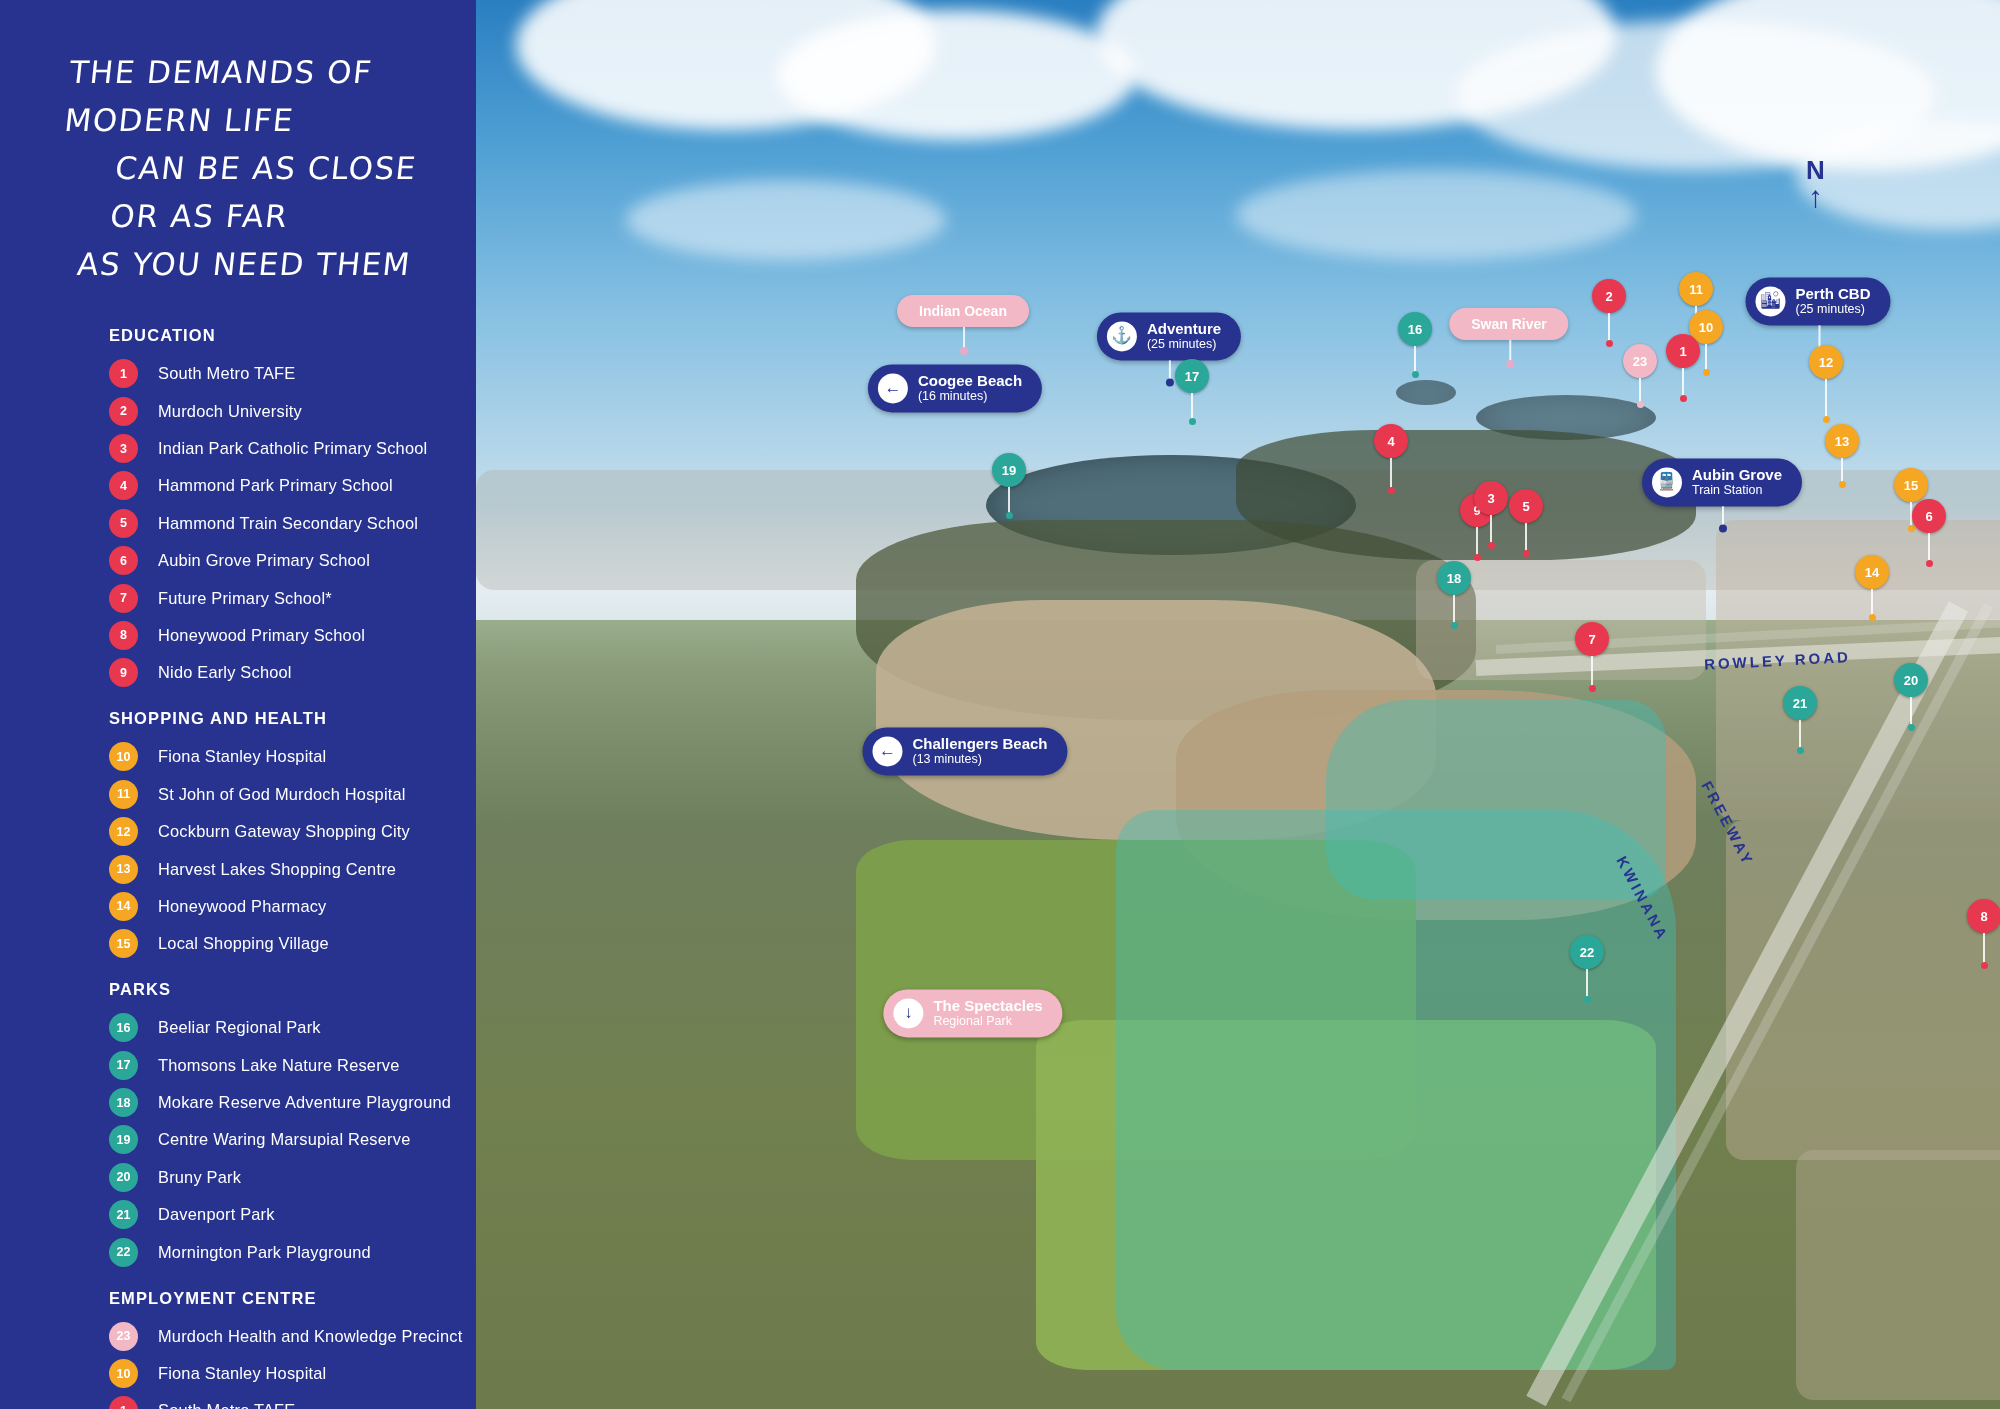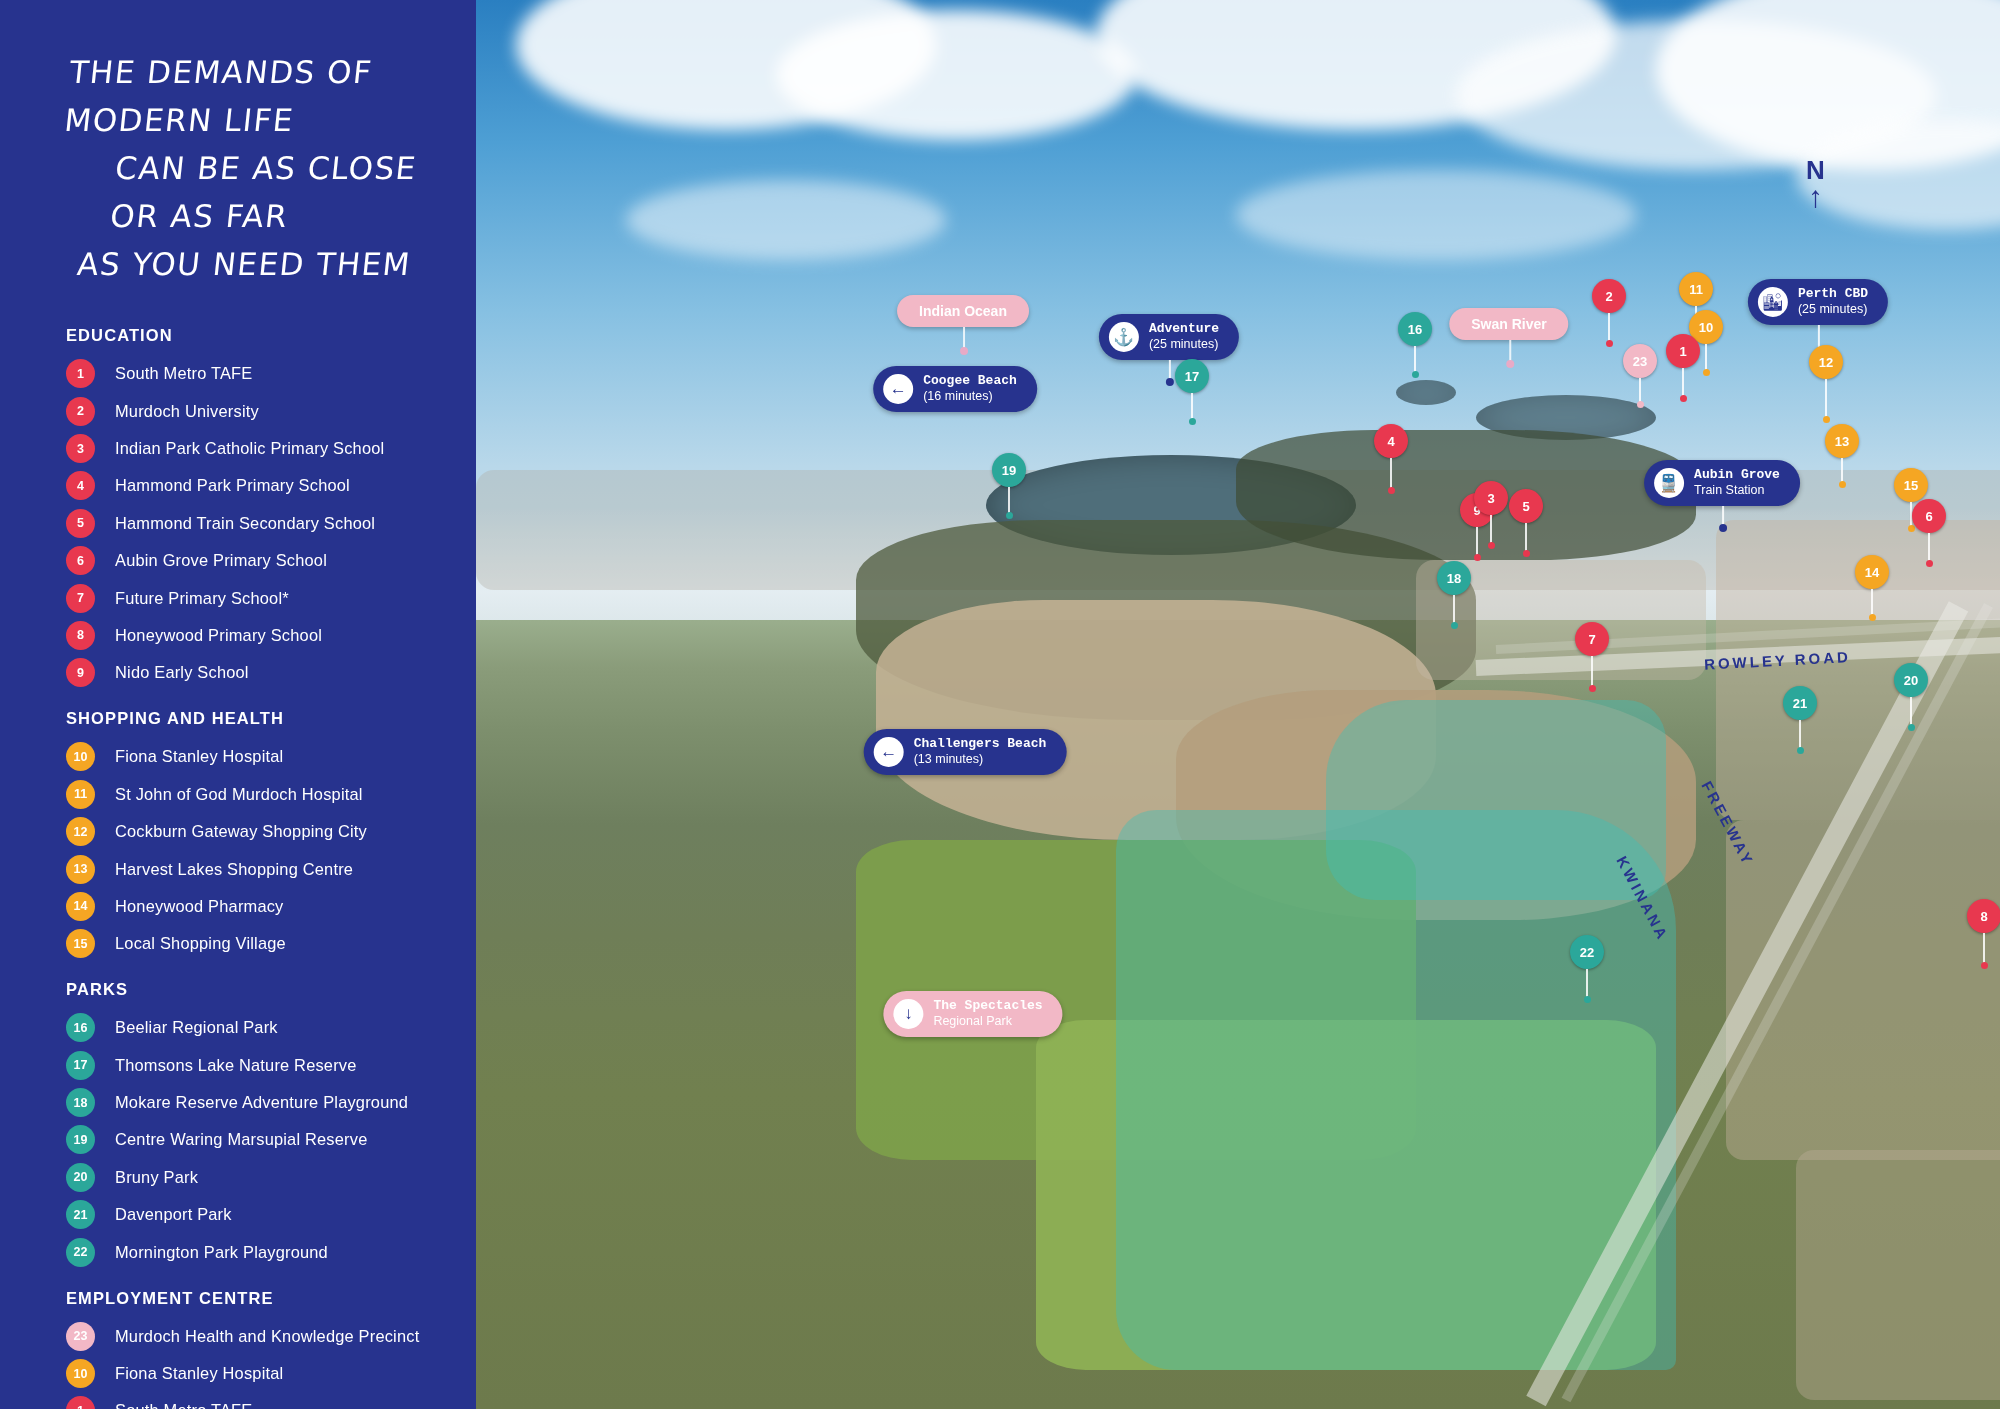"Perth CBD" .capsule .cname { font-family: Liberation Mono, monospace -> none; font-size: 13px -> 15px }
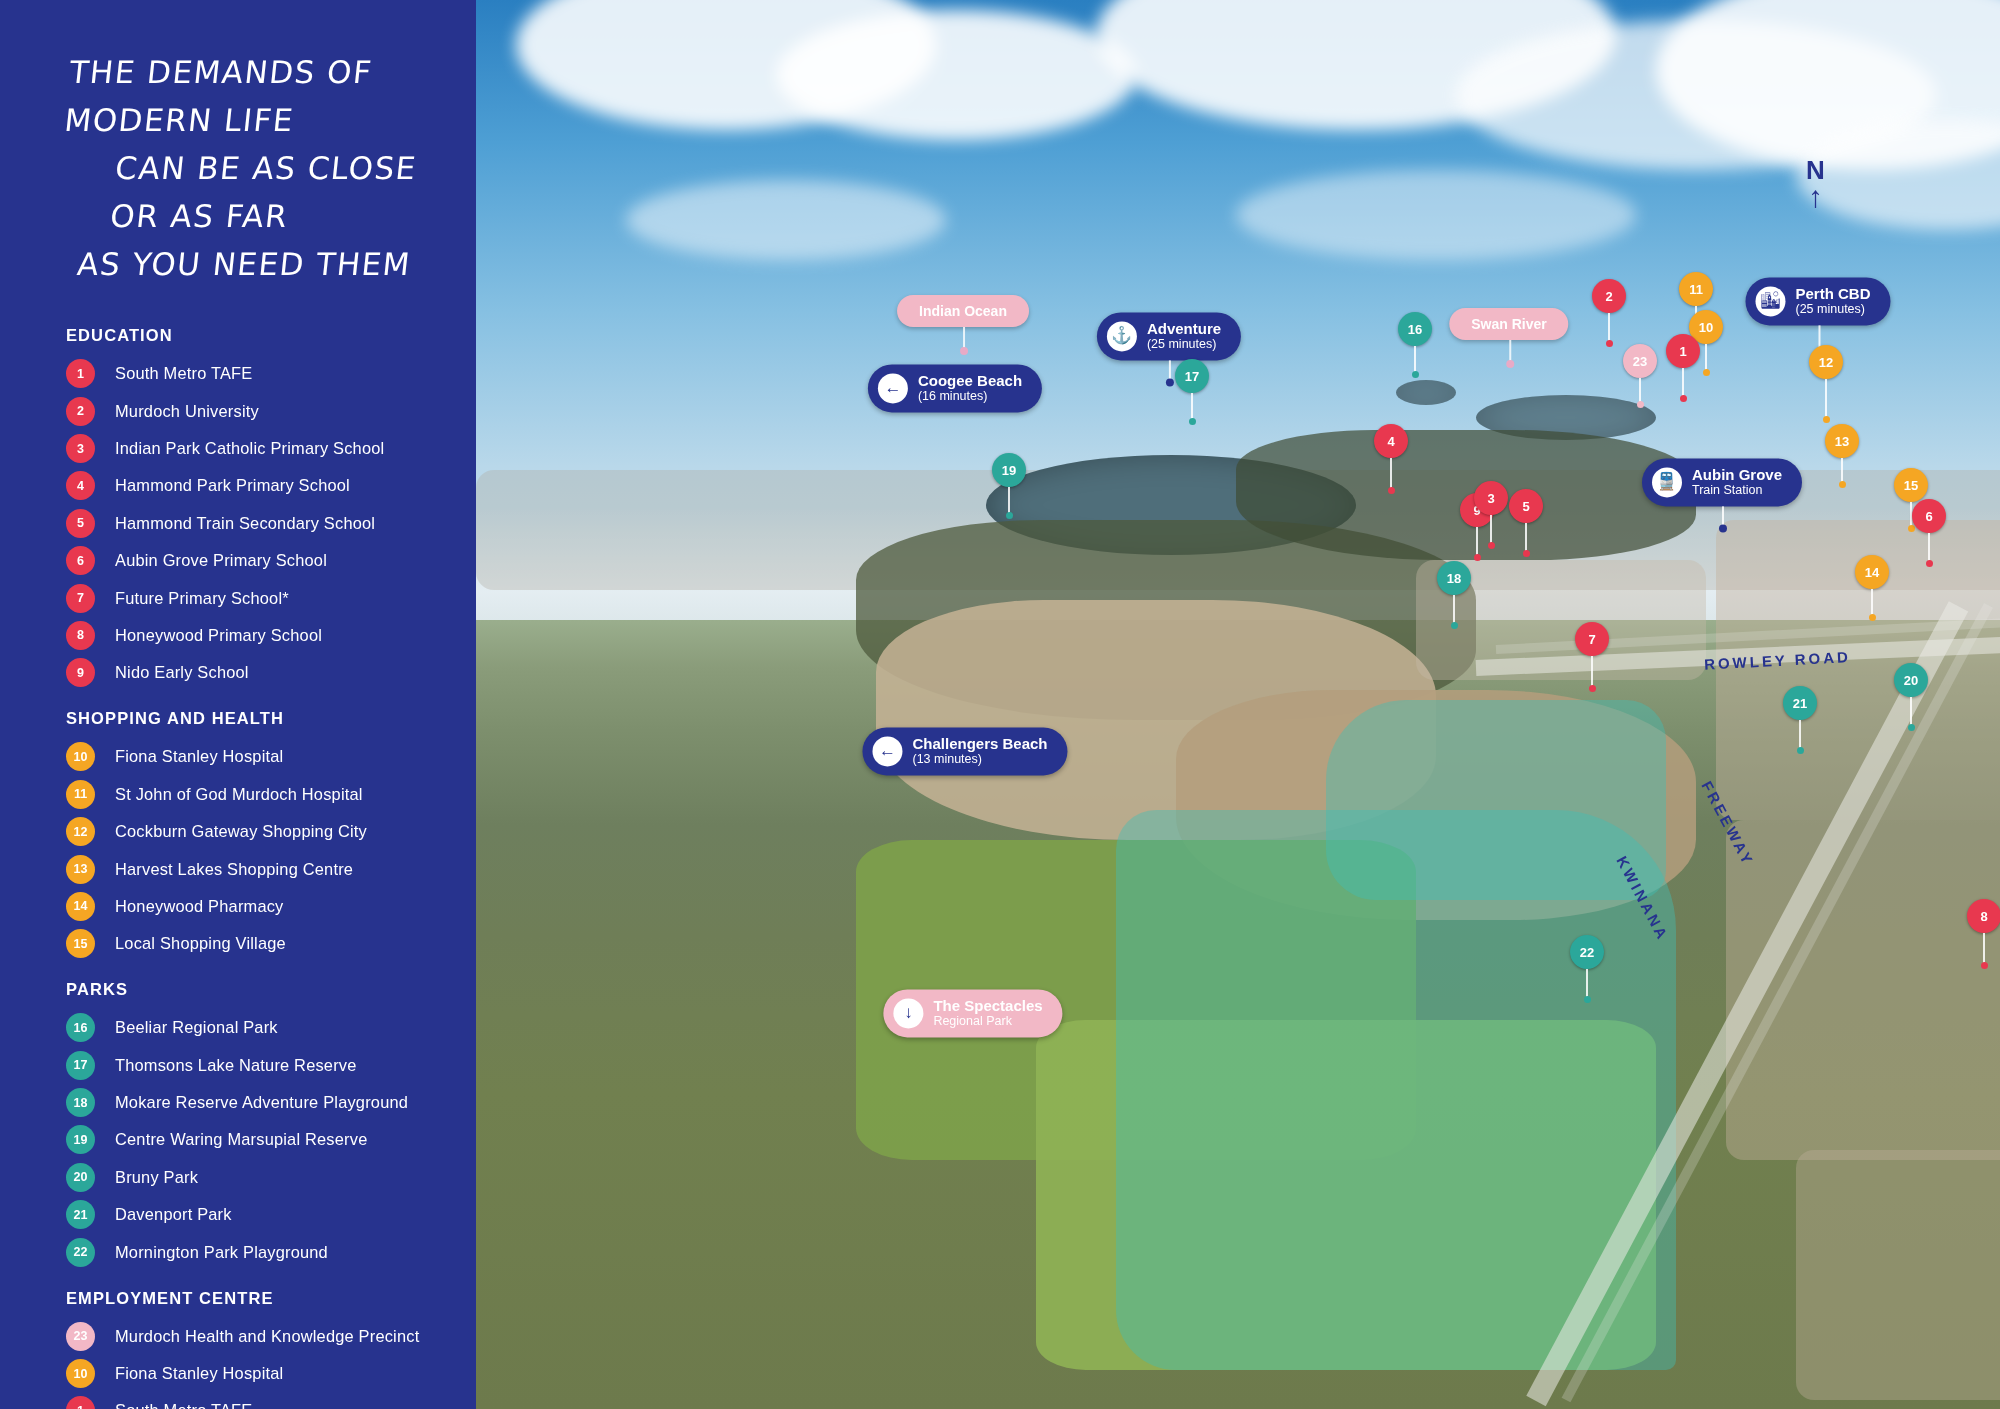"EDUCATION" .legend-group { padding-left: none -> 43px }
